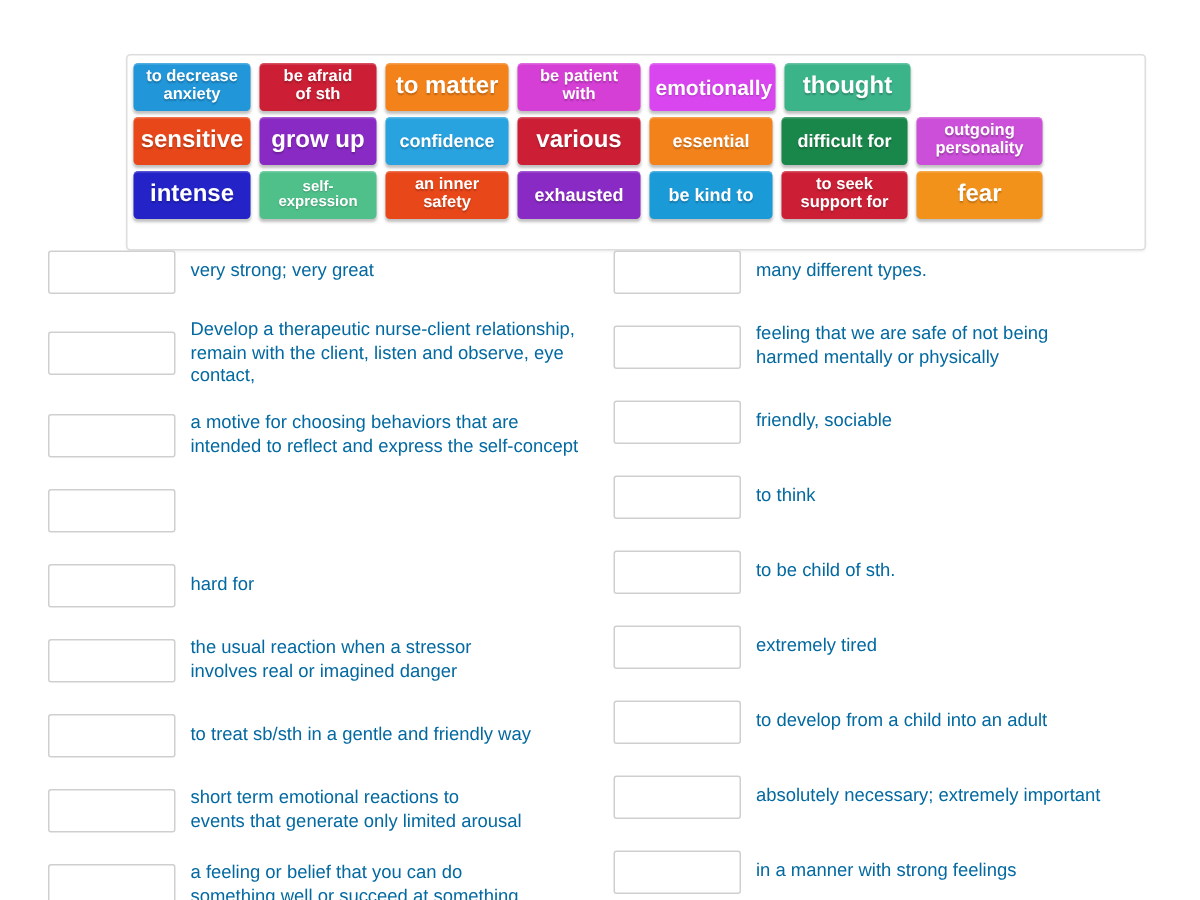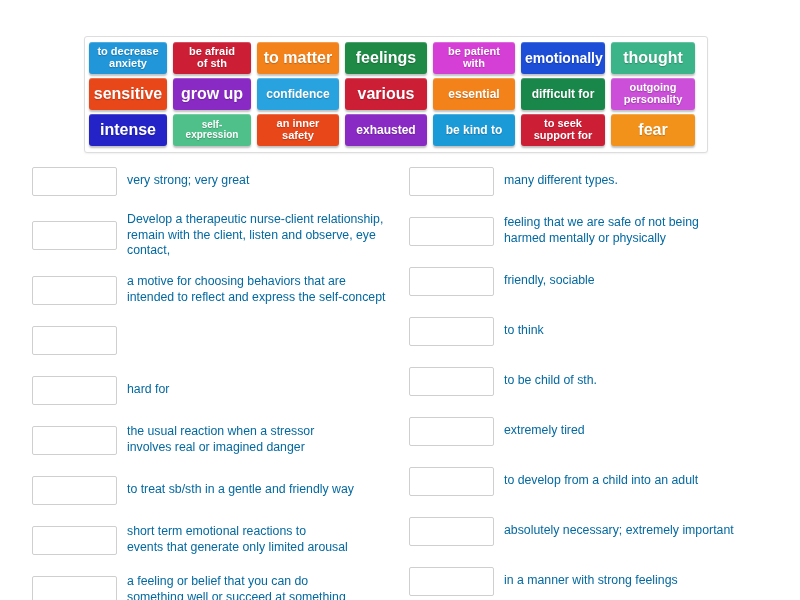"to decrease" #tile-bank { padding: 5px 4px 6px 4px -> 5px 4px 20px 4px; width: 624px -> 680px }
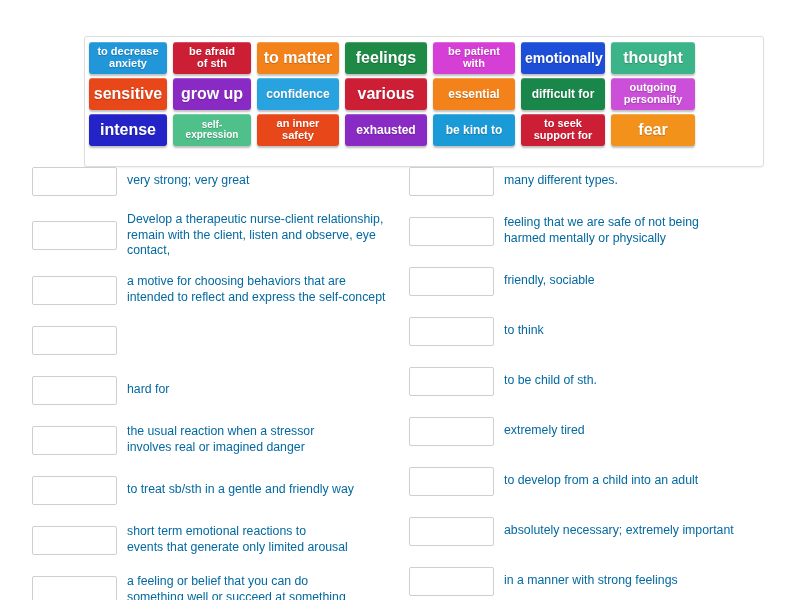"feelings" div.tile { html: <div> <span>feelings</span> </div> -> none }
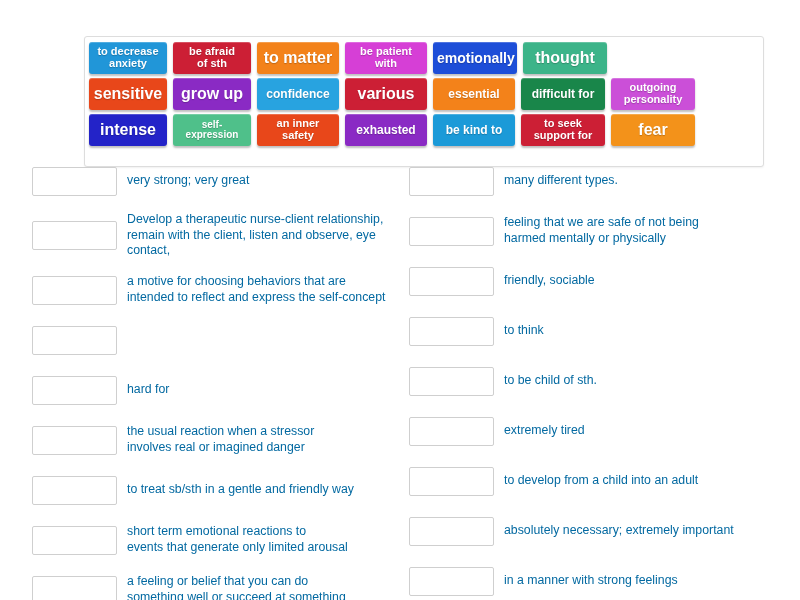"emotionally" div.tile { background: #1d4ed8 -> #d946ef }
